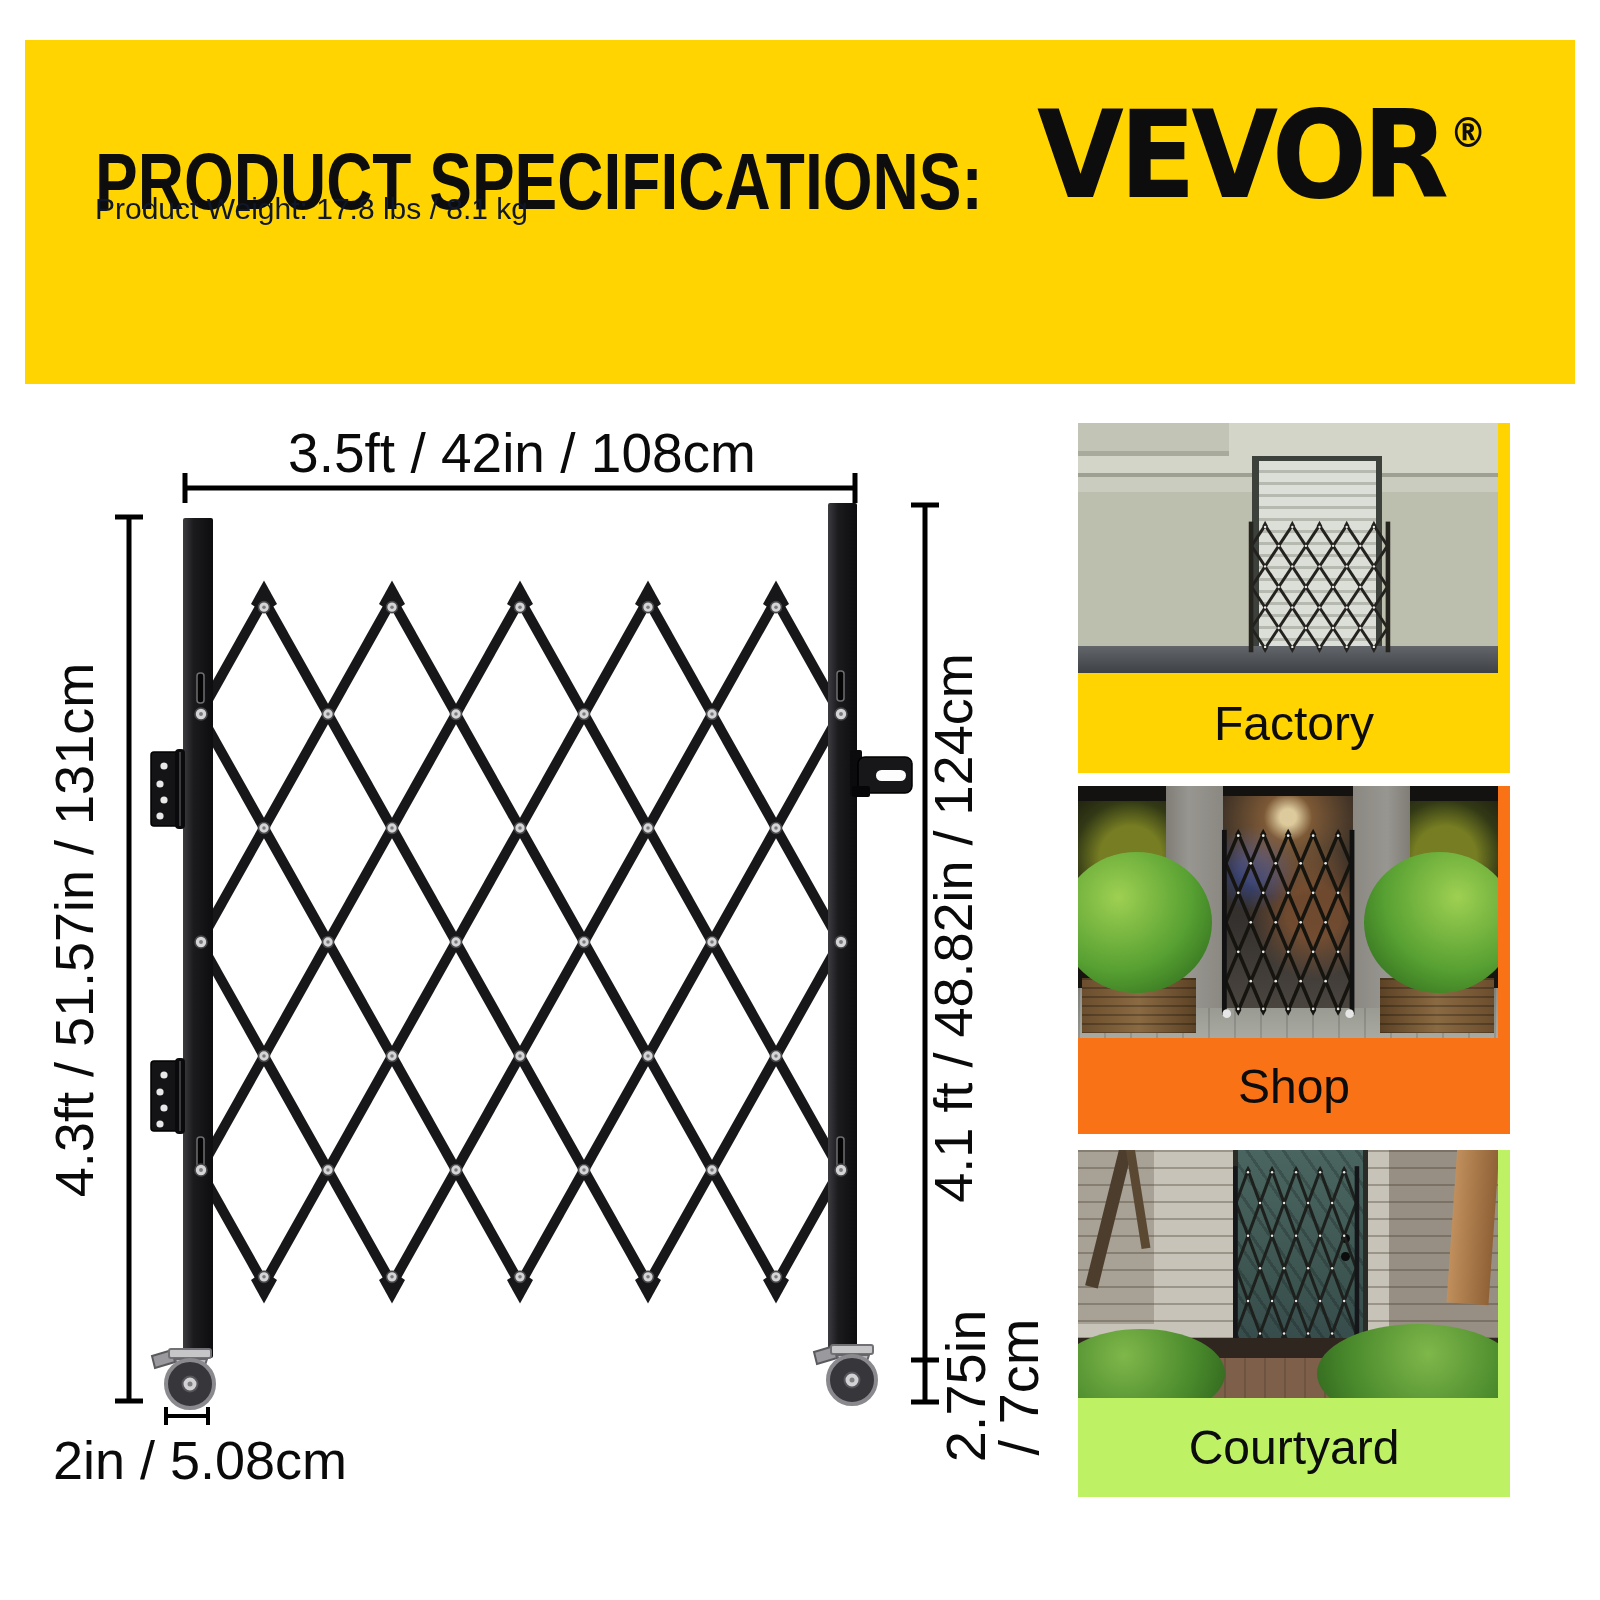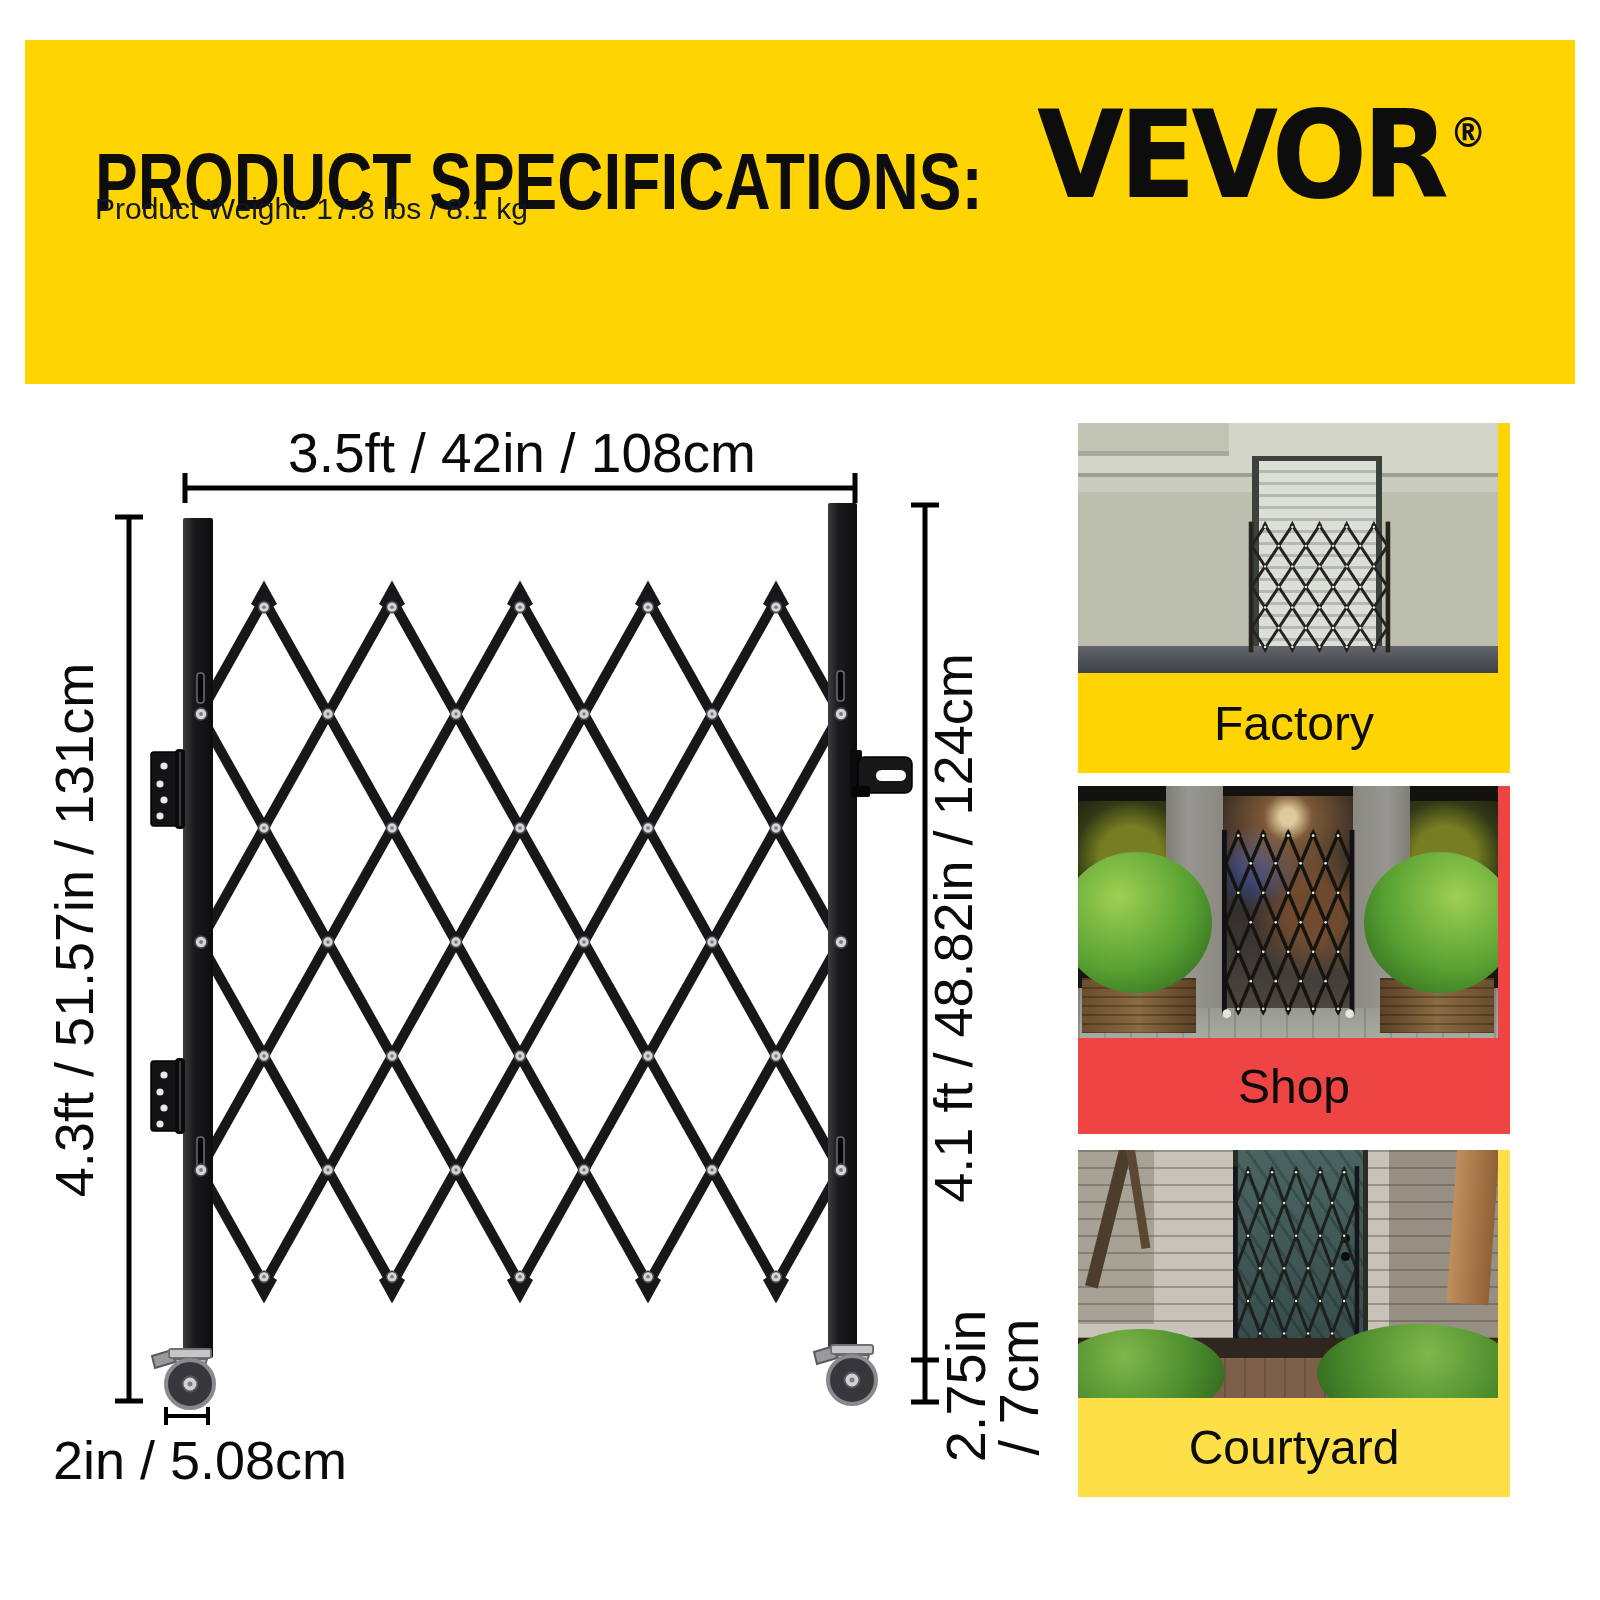"Shop" div.card { background: #ef4444 -> #f97316 }
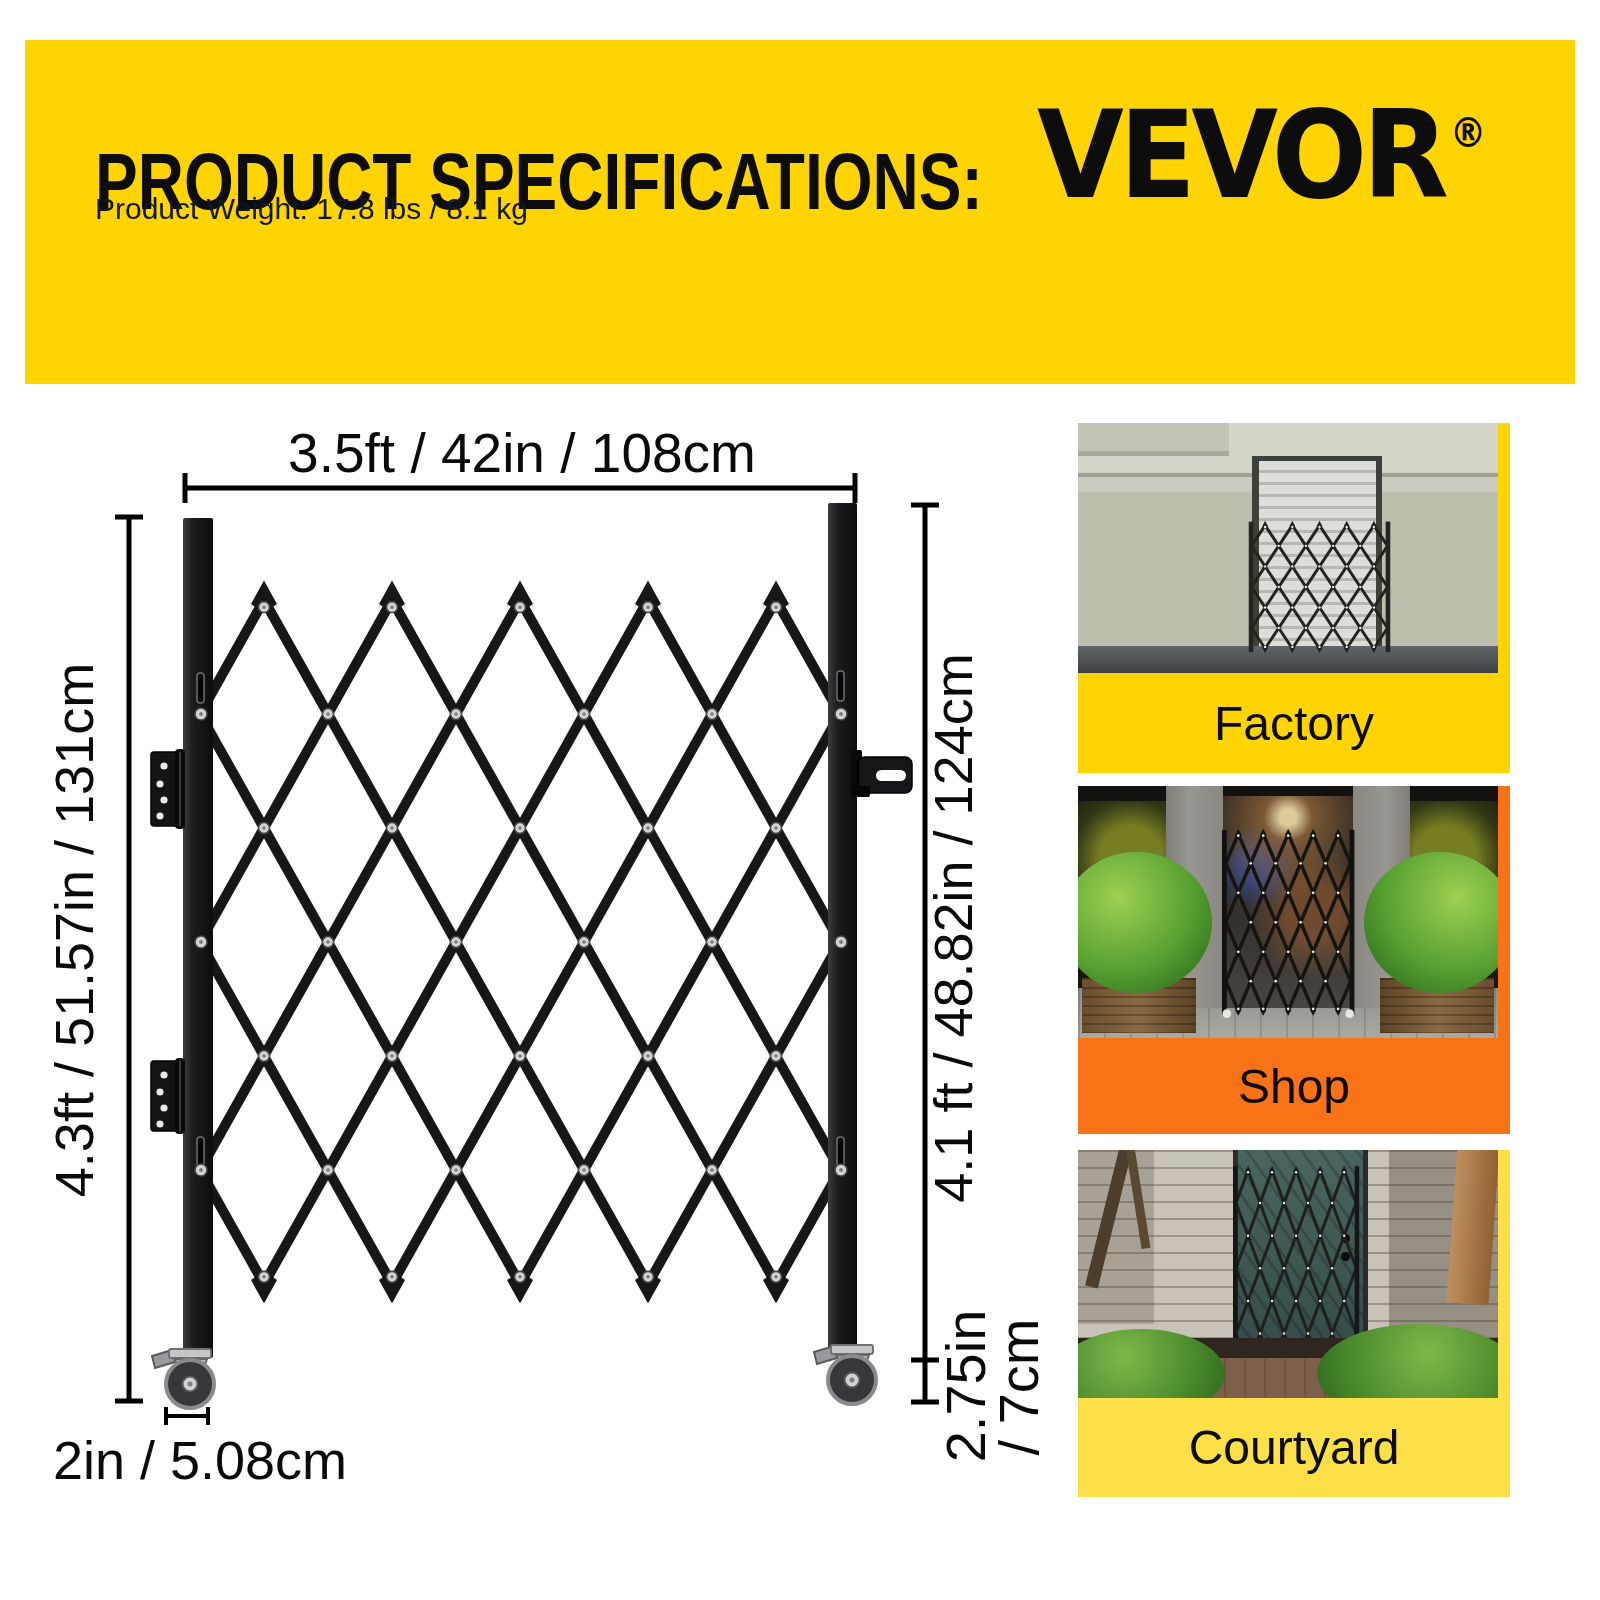"Courtyard" div.card { background: #fde047 -> #bef264 }
